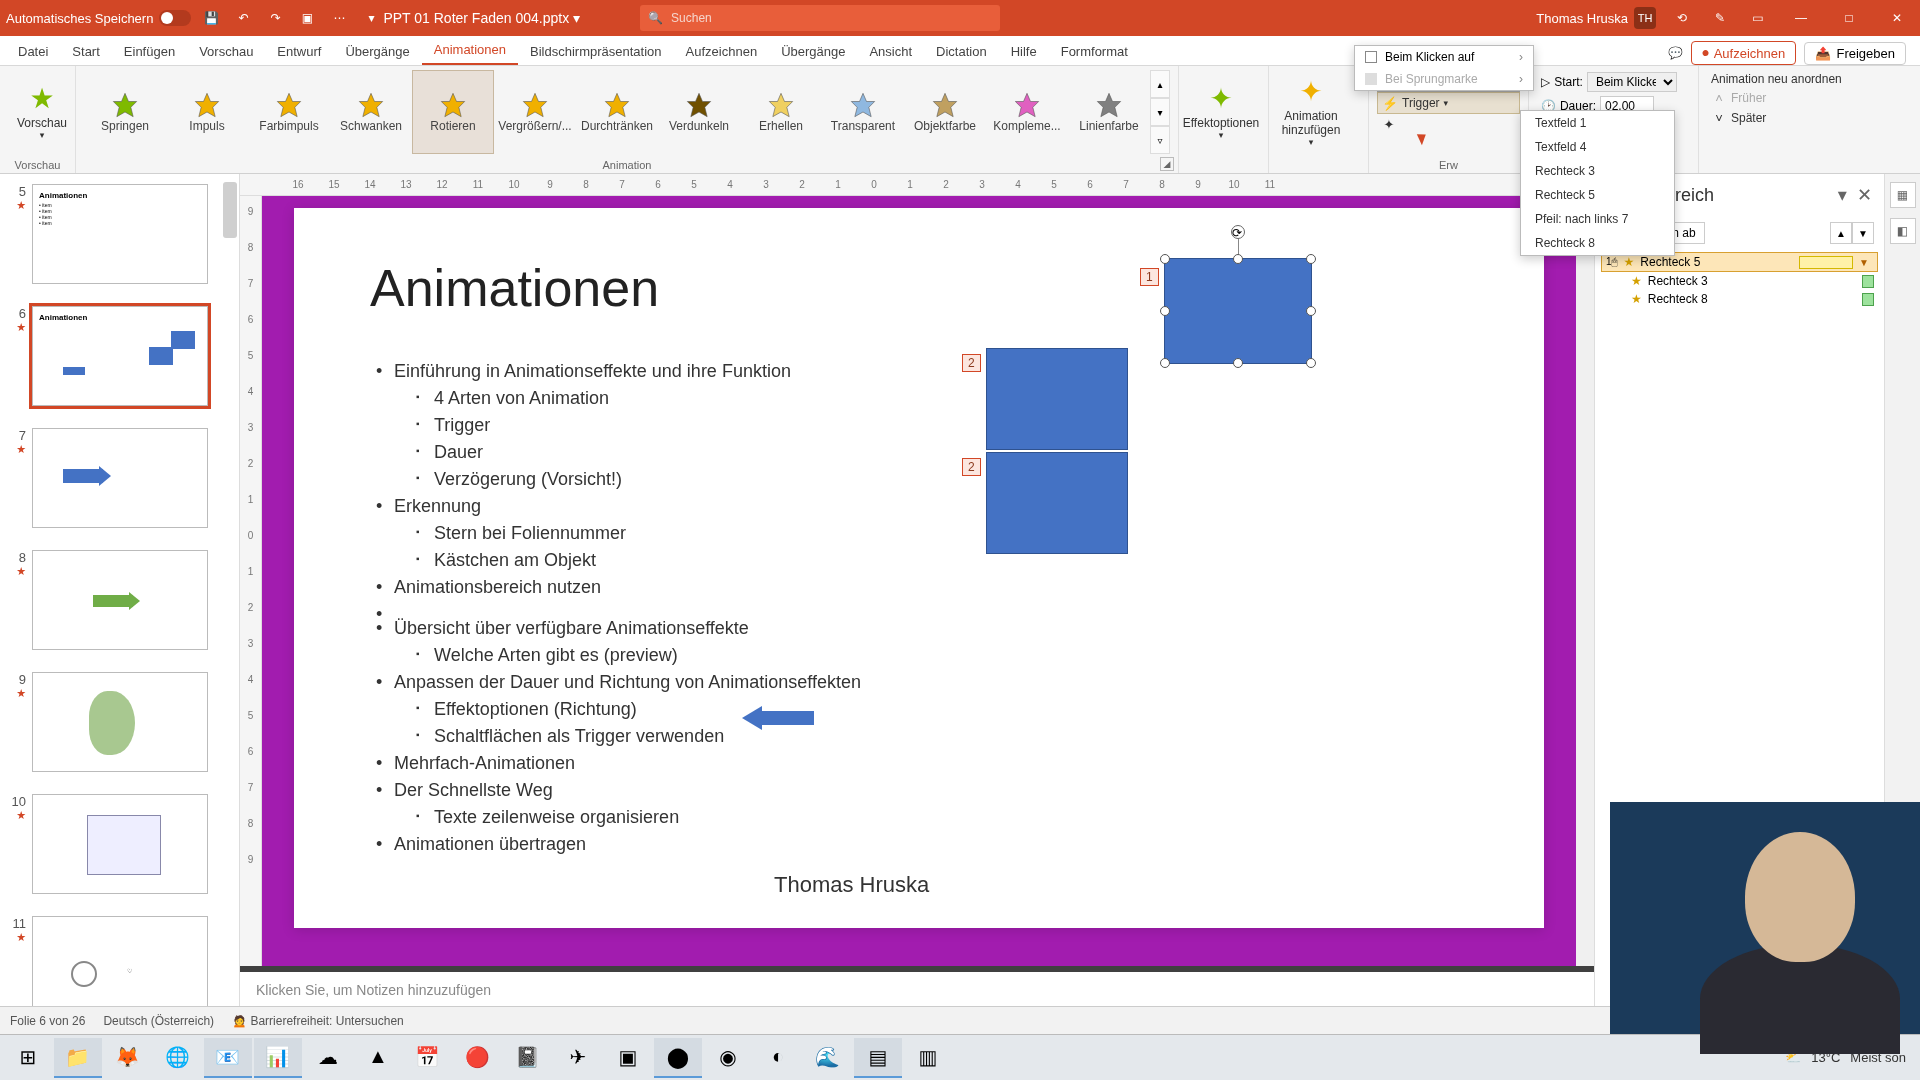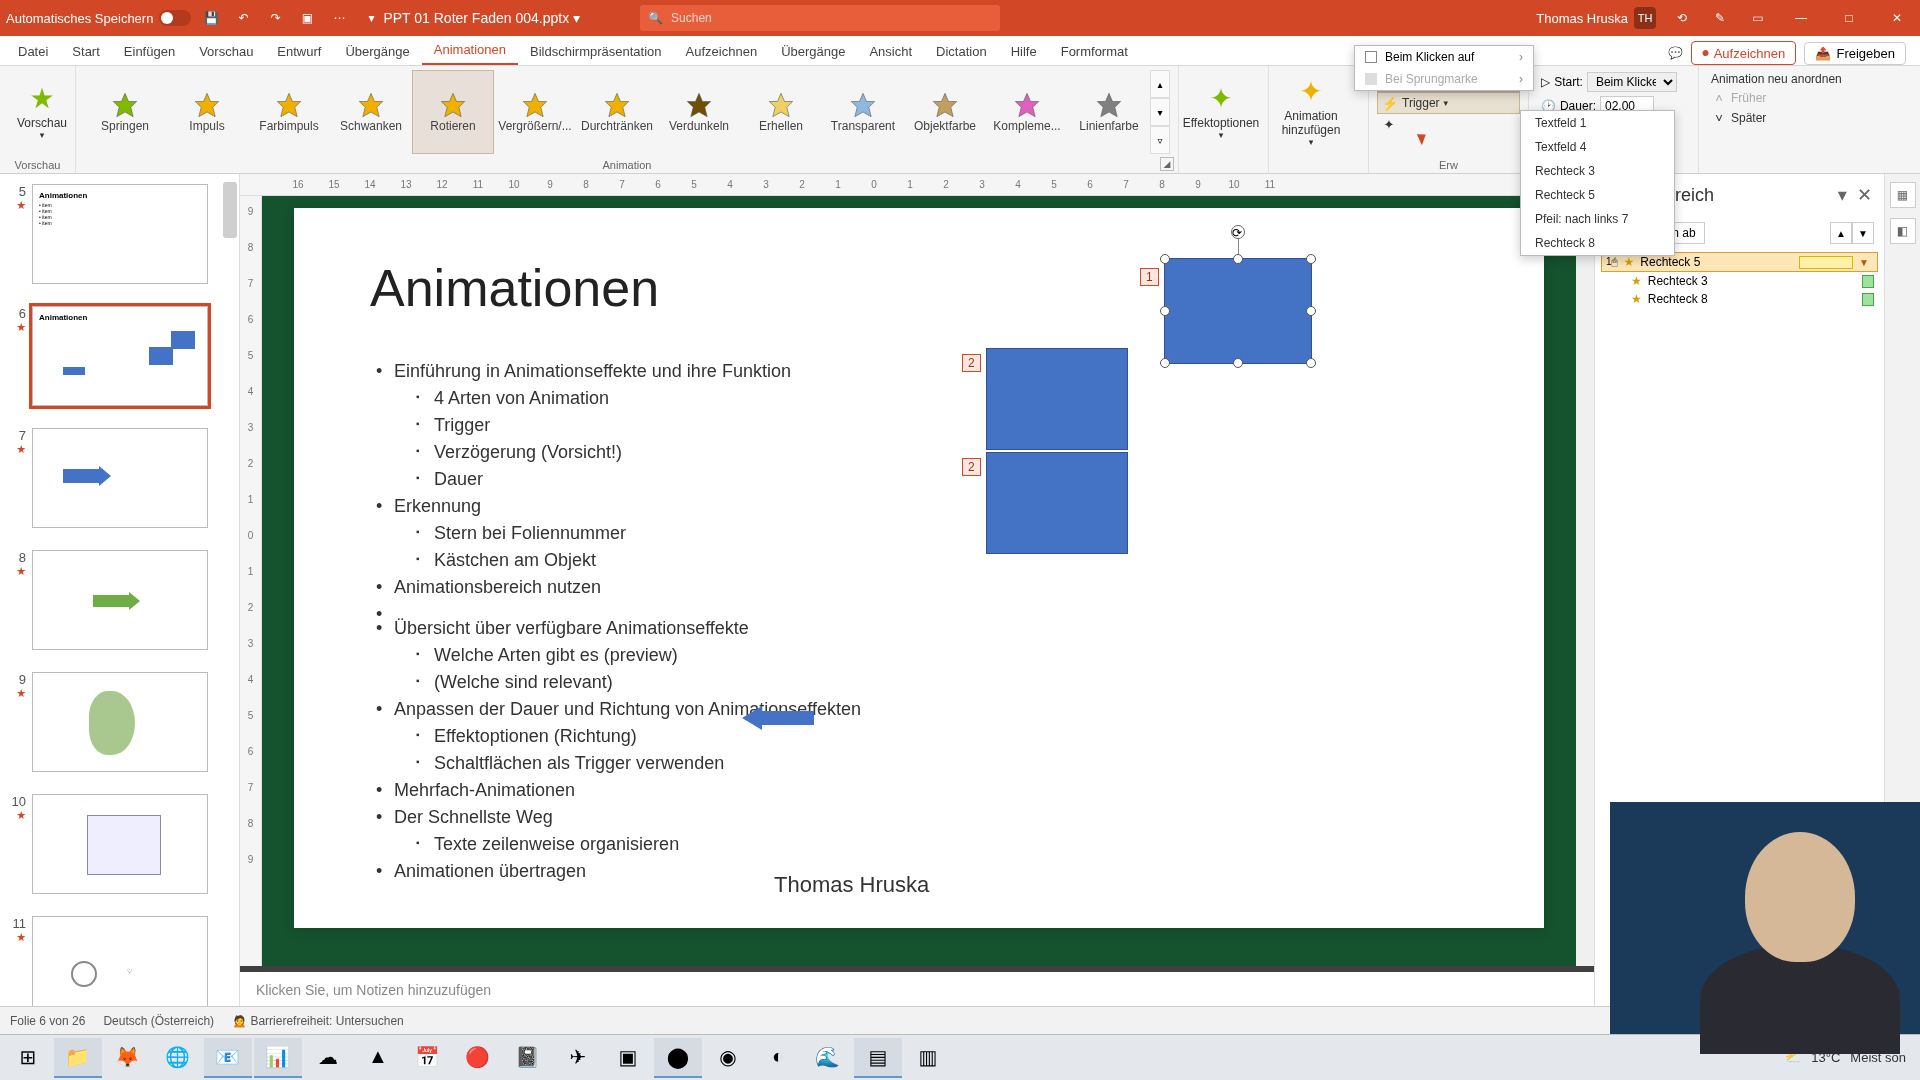"16" .editor { background: #14532d -> #a21caf }
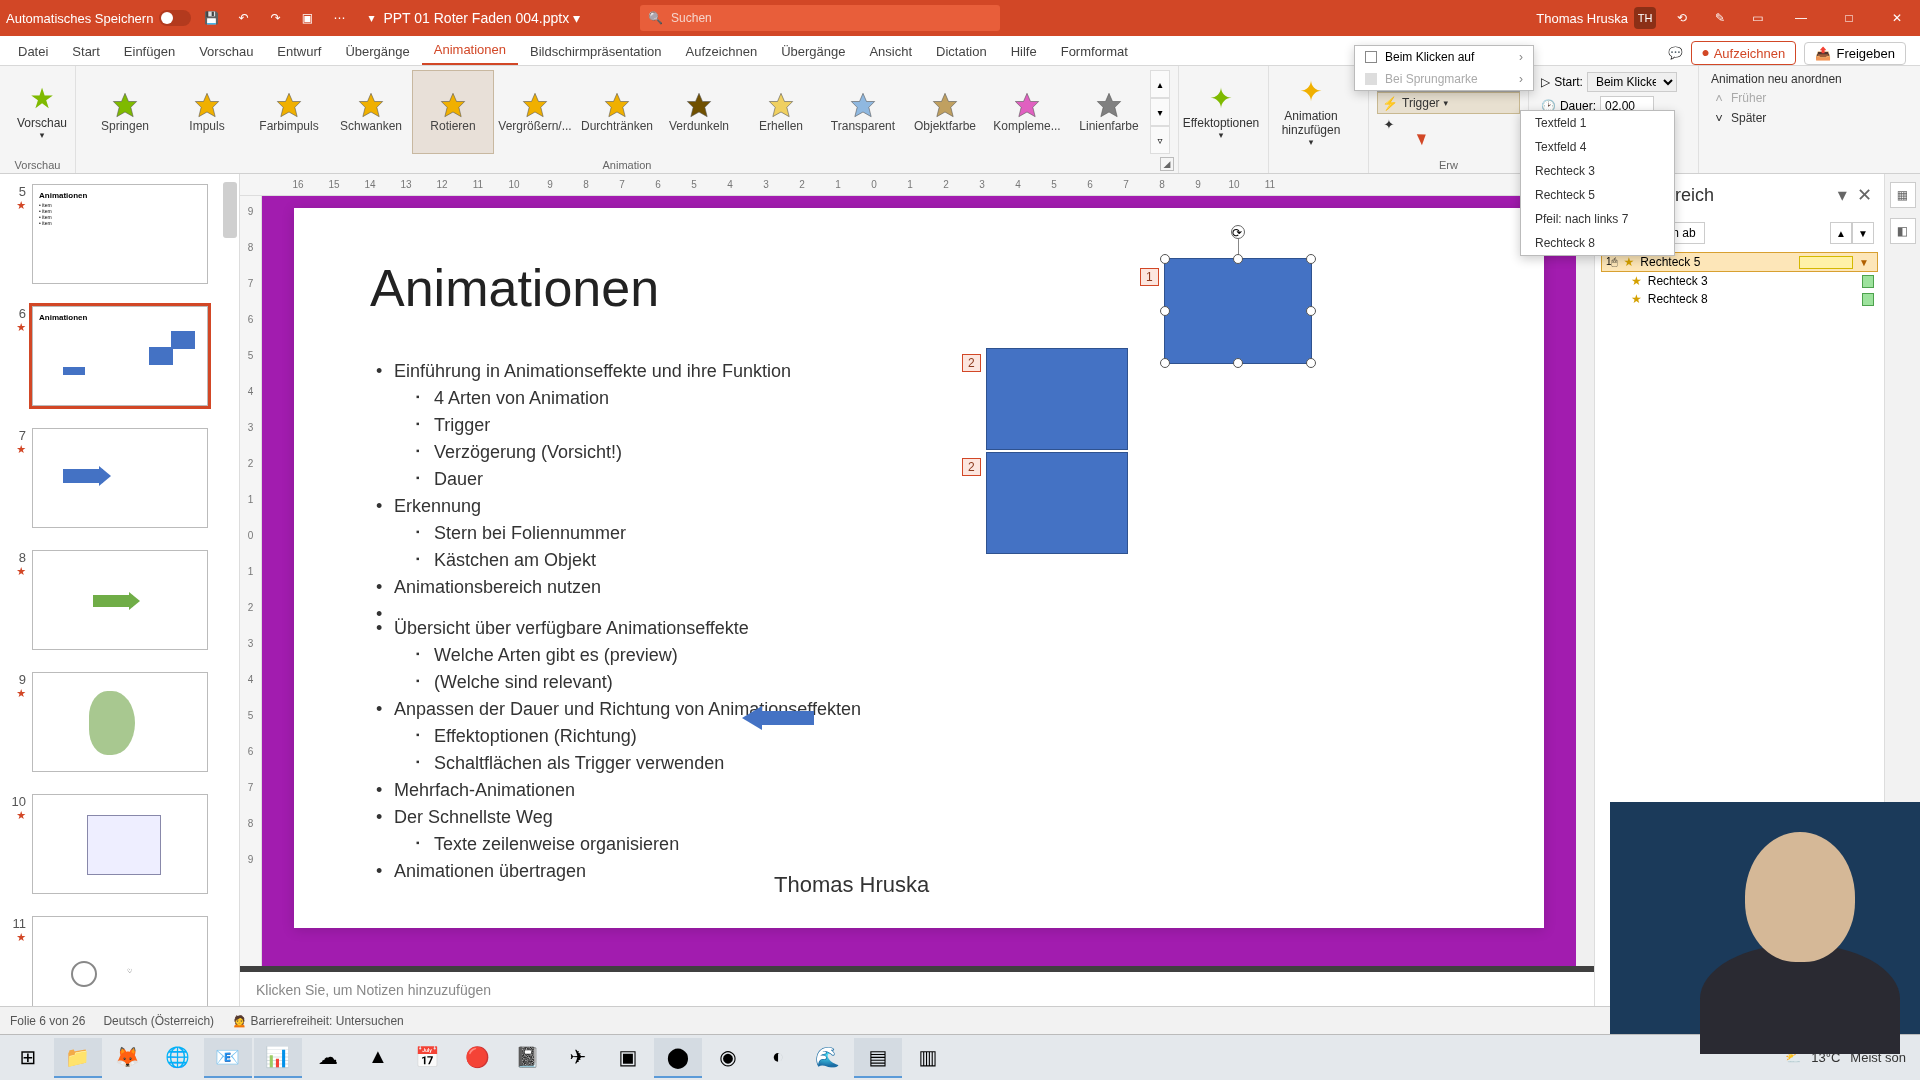"Verzögerung (Vorsicht!)" li.sub { order: before "Dauer" -> after "Dauer" }
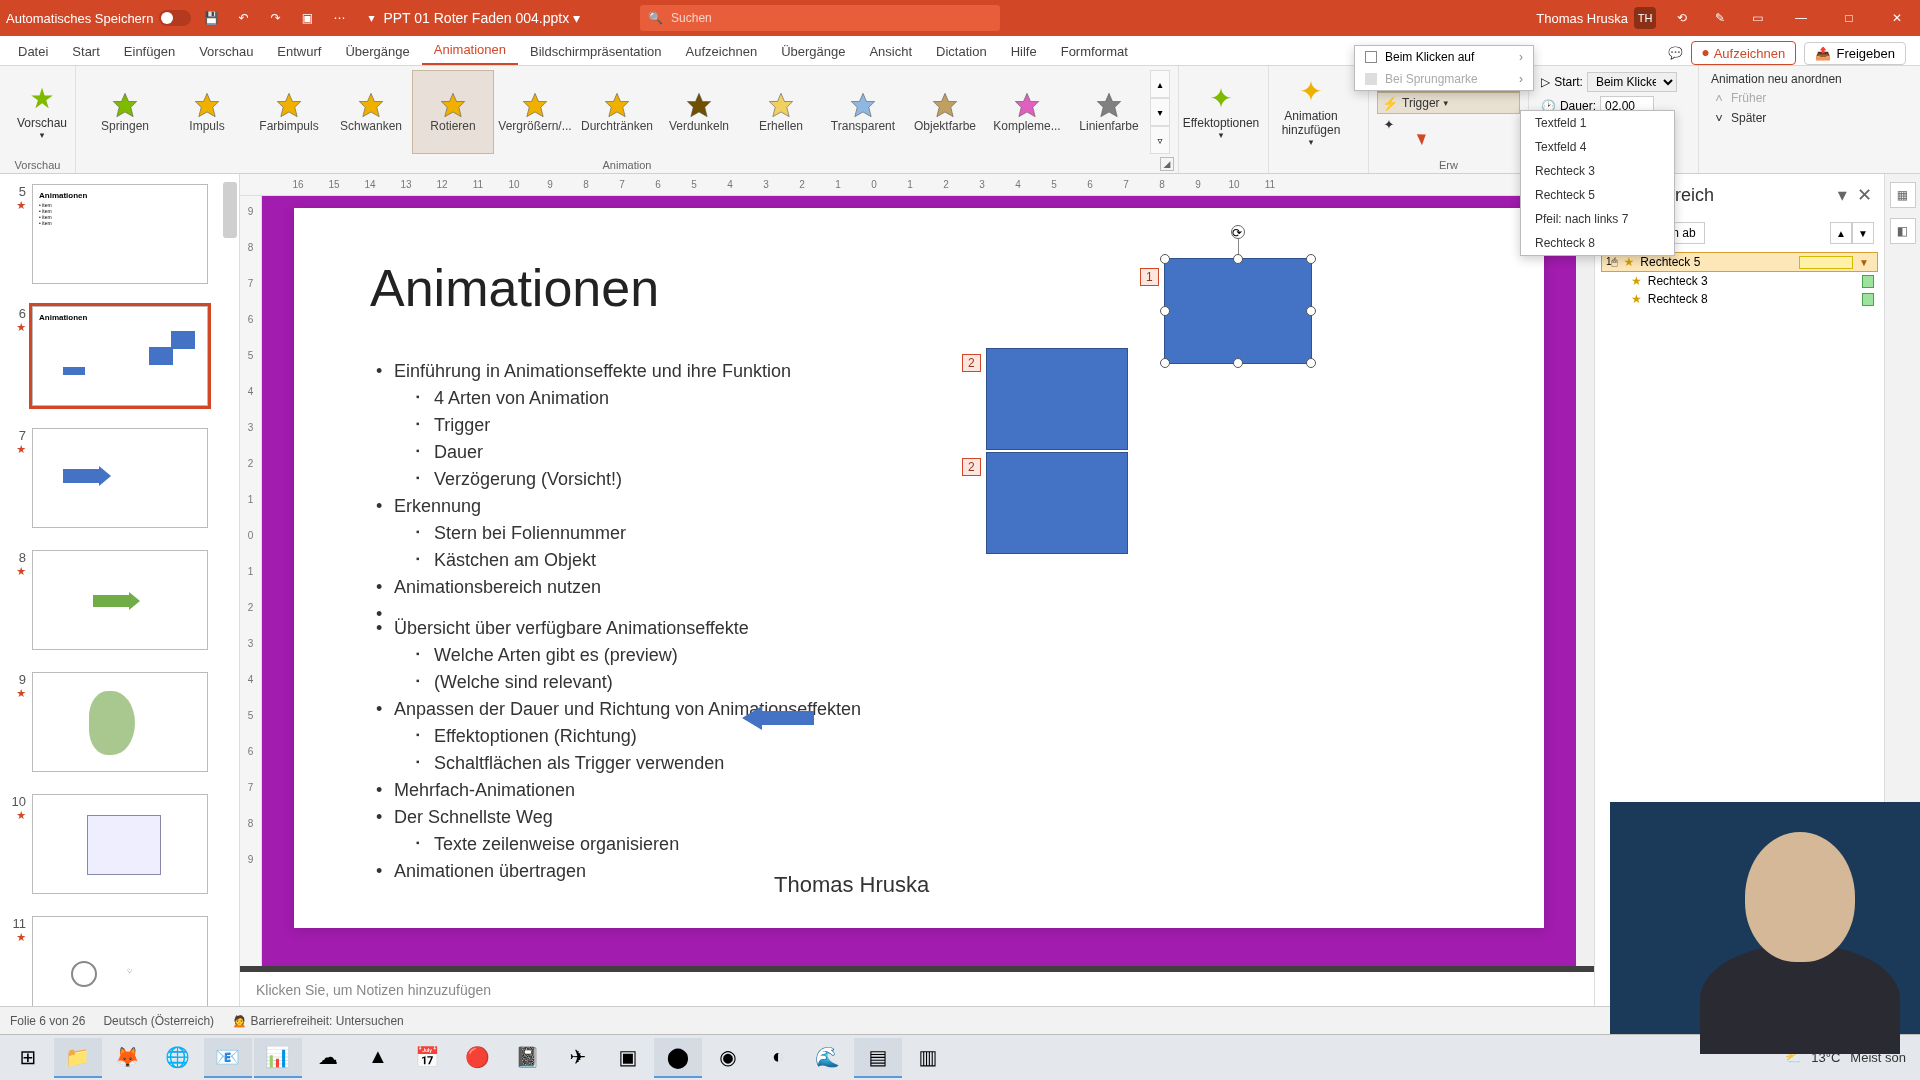"(Welche sind relevant)" li.sub { html: <li>(Welche sind relevant)</li> -> none }
